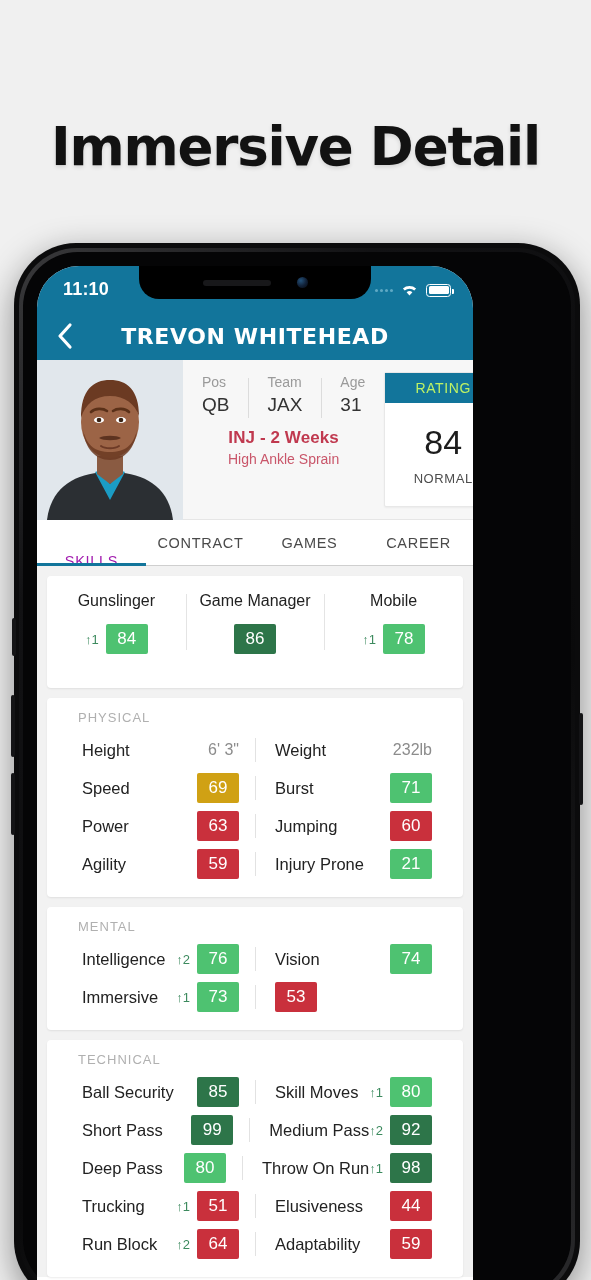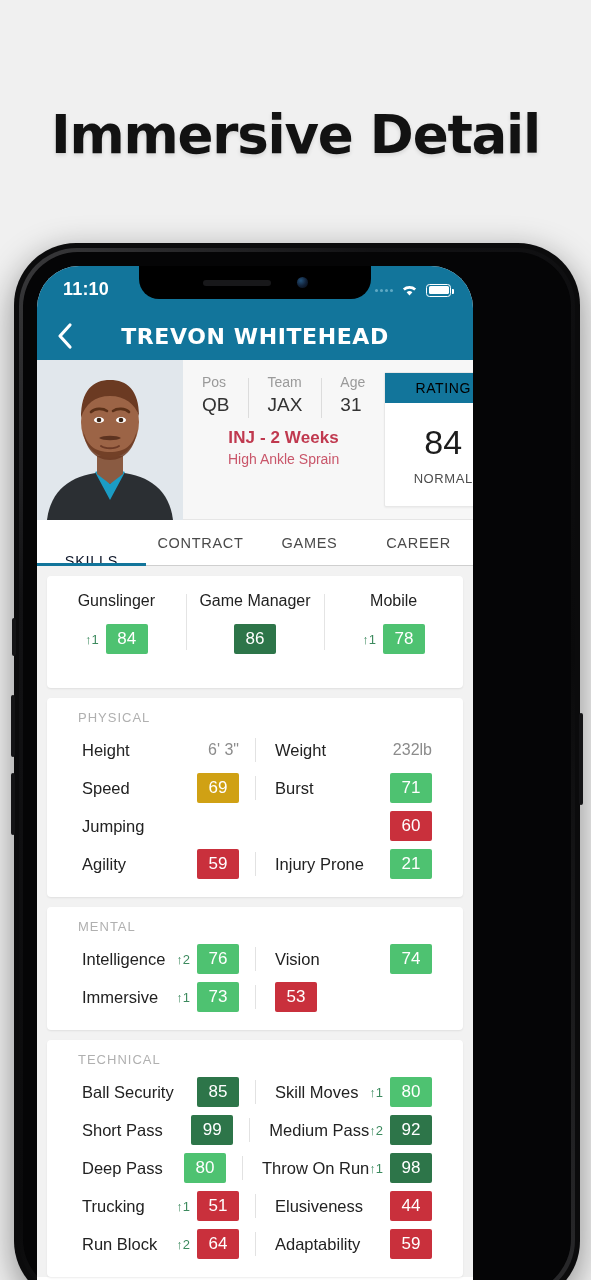"Immersive Detail" .headline { top: 104px -> 116px }
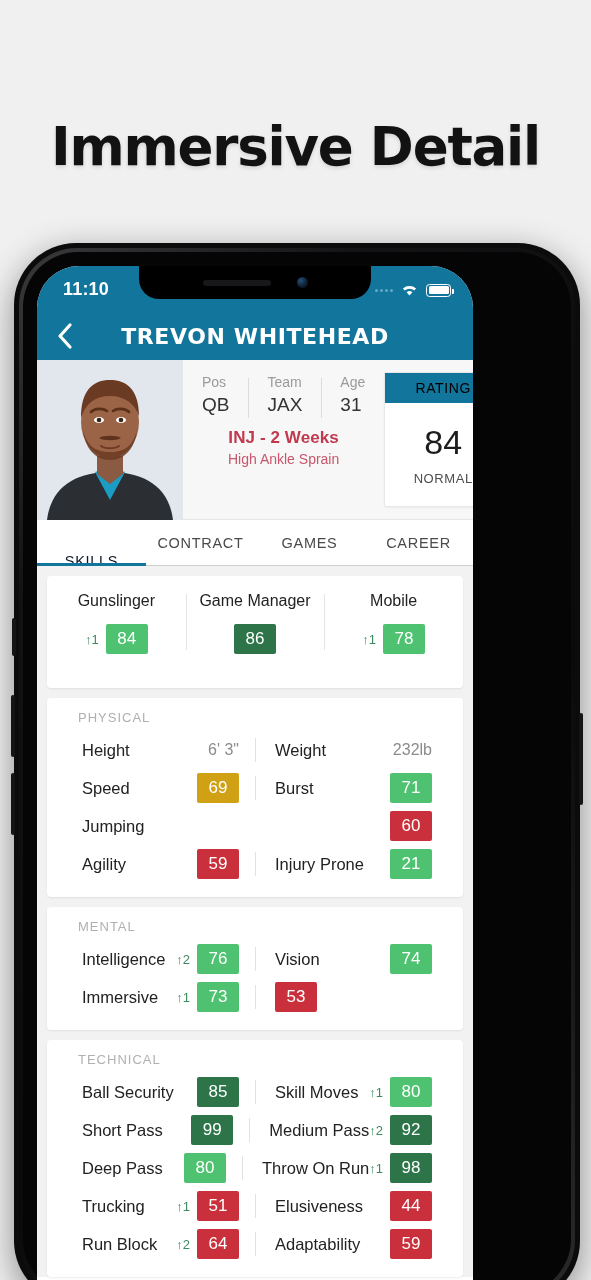"RATING" .rating-head { color: #000000 -> #bef264 }
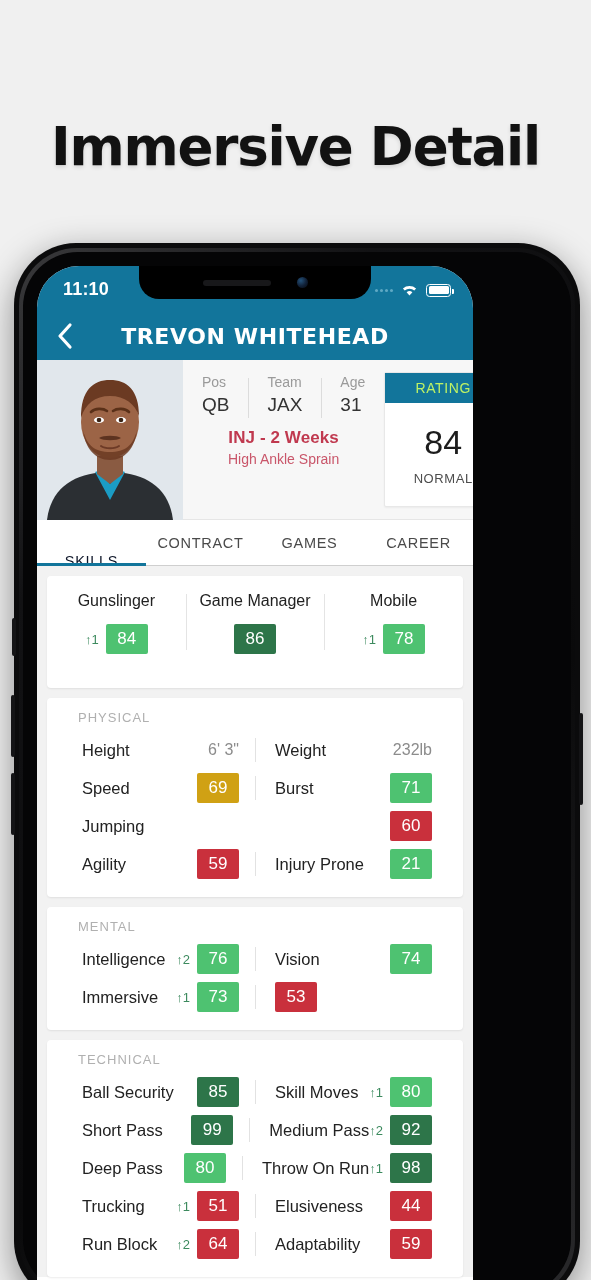"SKILLS" .tab.active { color: #0f172a -> #a21caf }
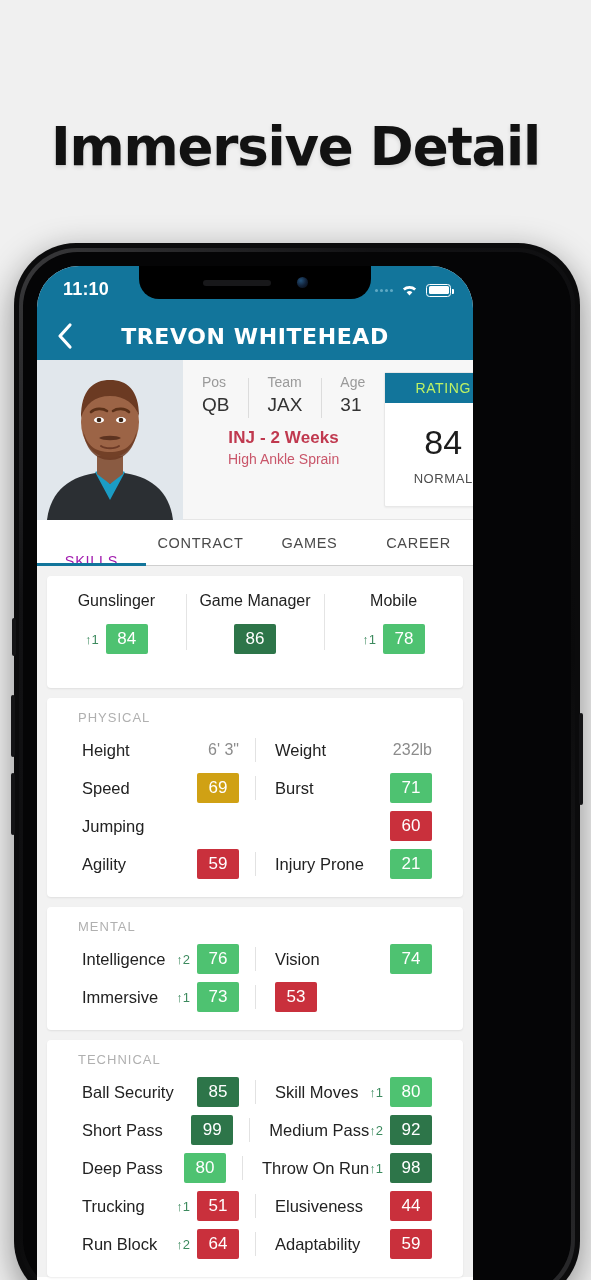"Power" div.cell { html: none -> <div> <span>Power</span> <span> <span>63</span> </span> </div> }
